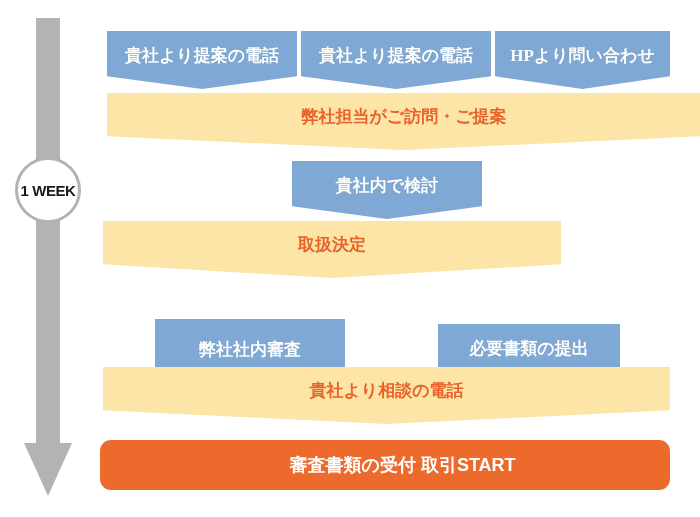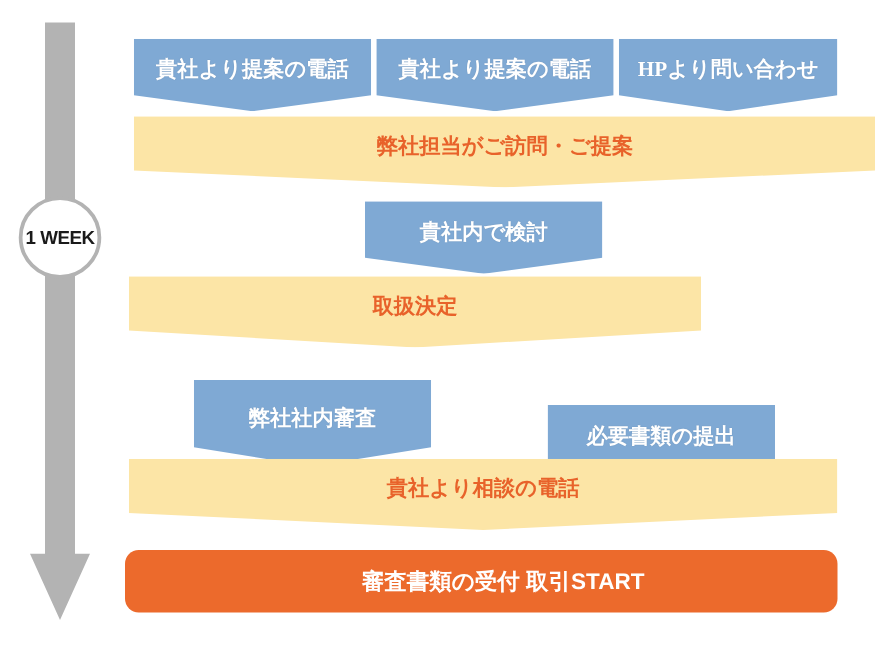"弊社社内審査" div.node { top: 304px -> 319px }
